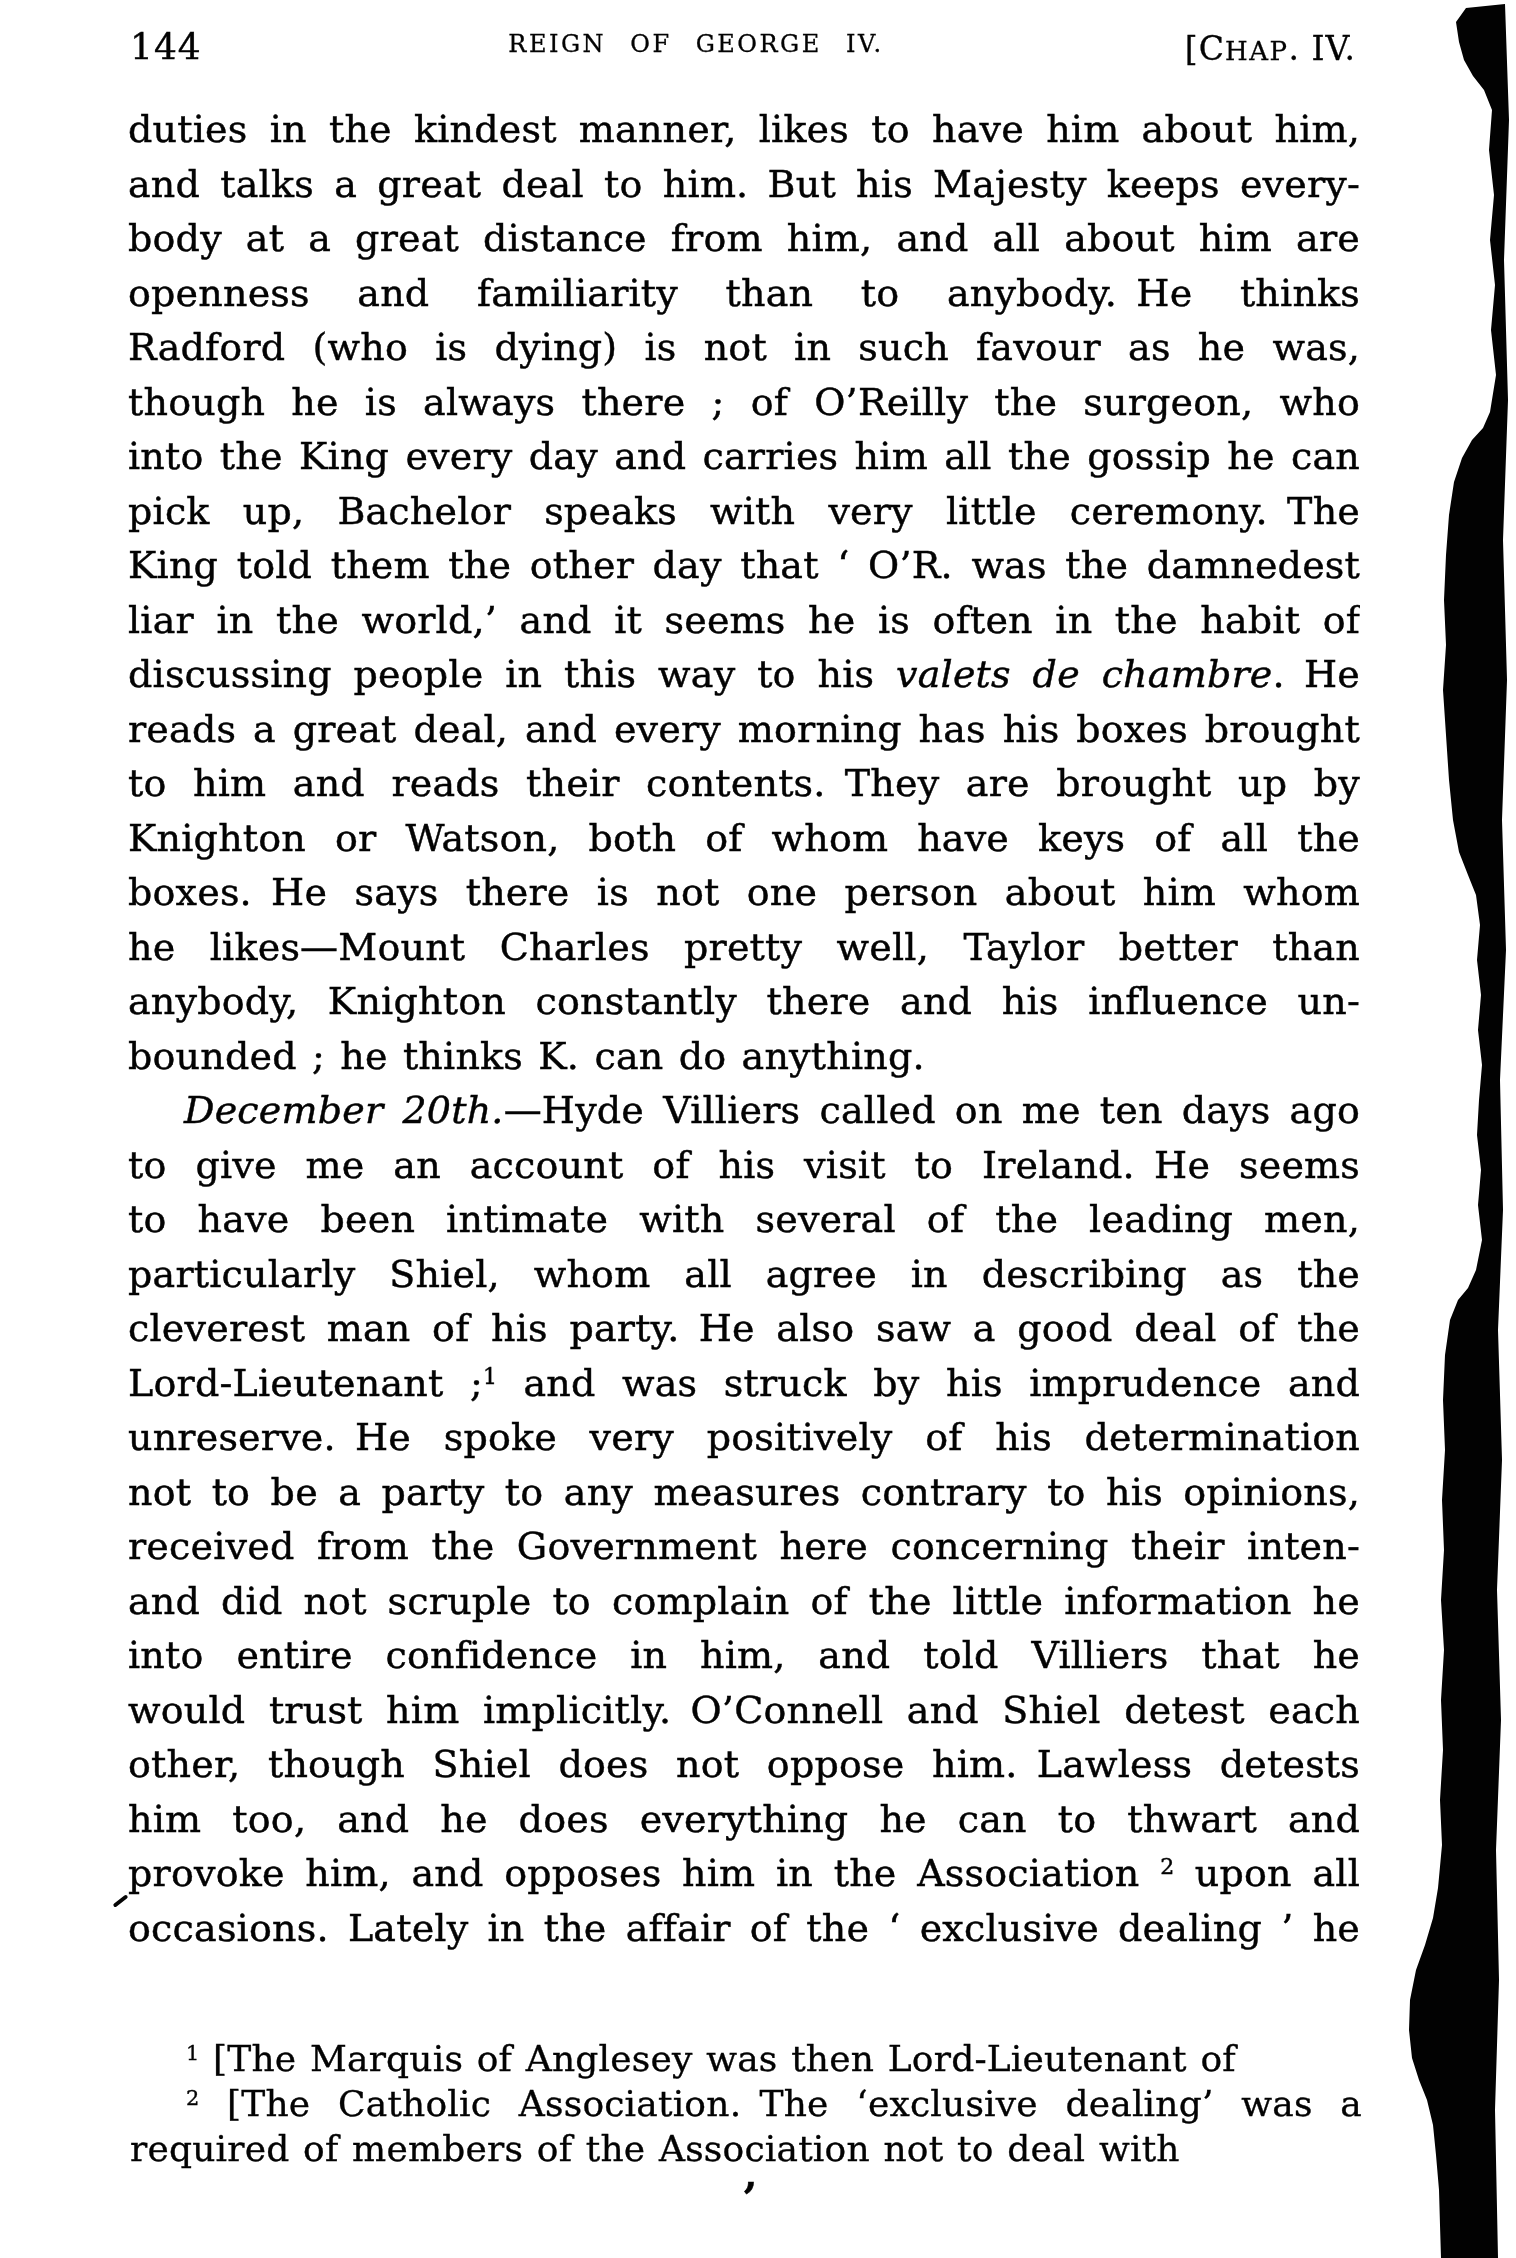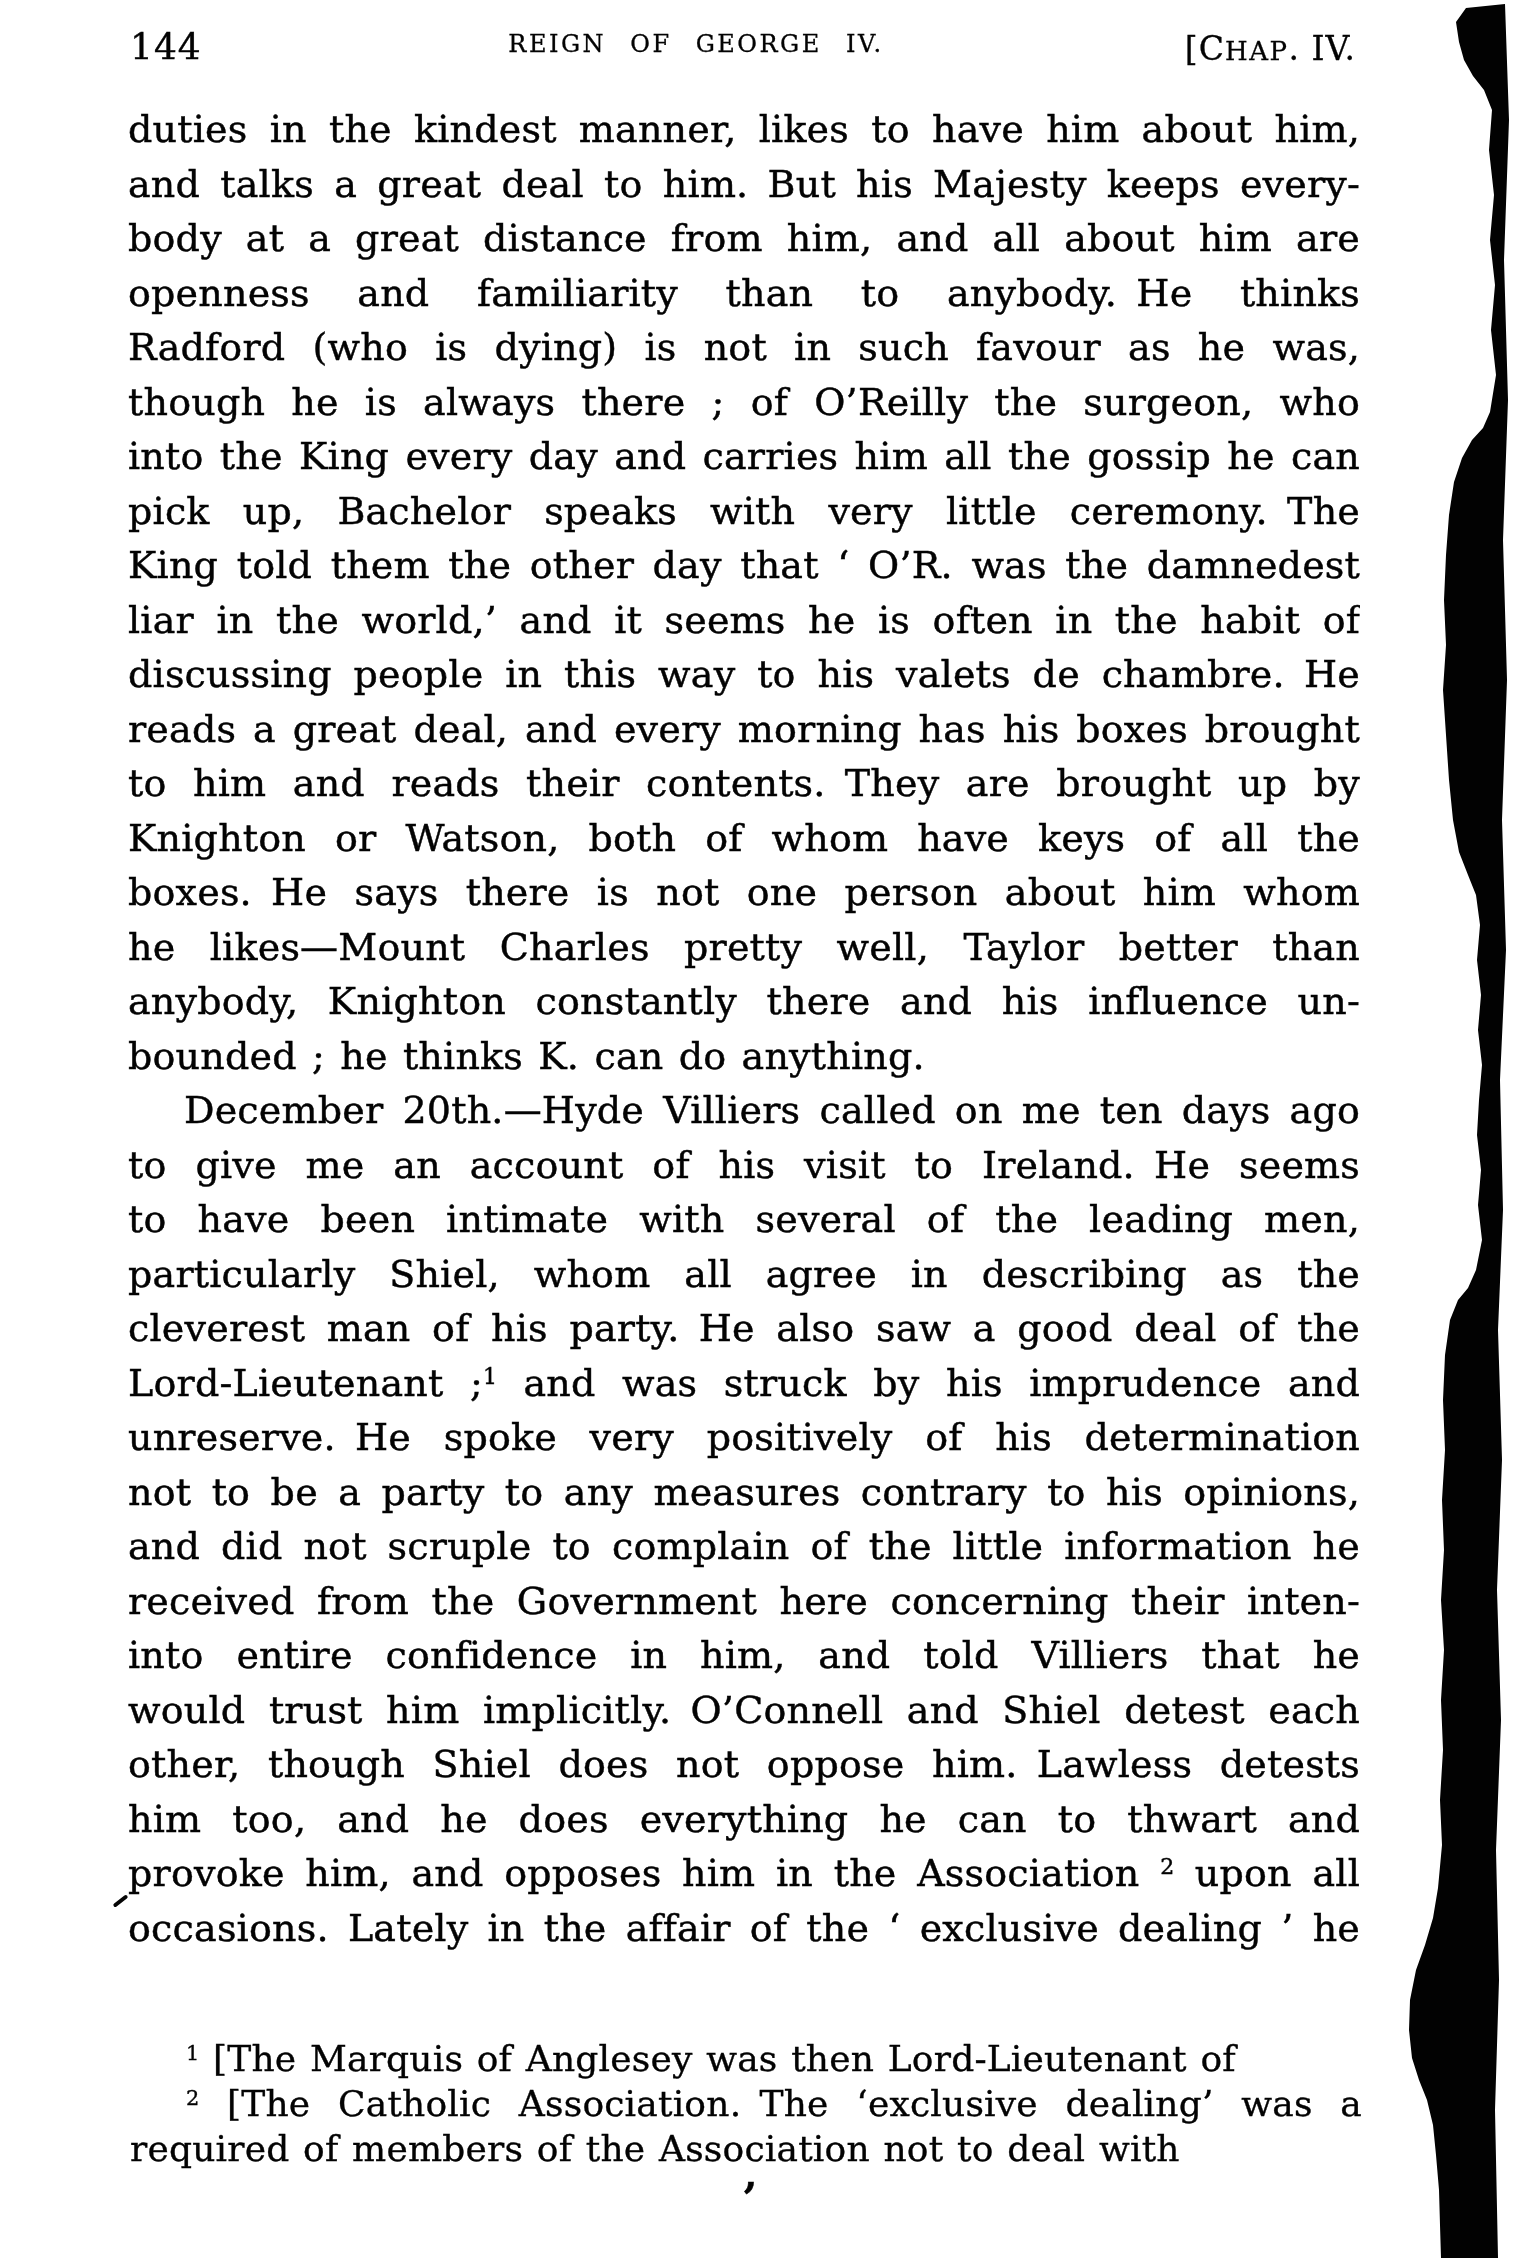"valets de chambre" .it { font-style: none -> italic }
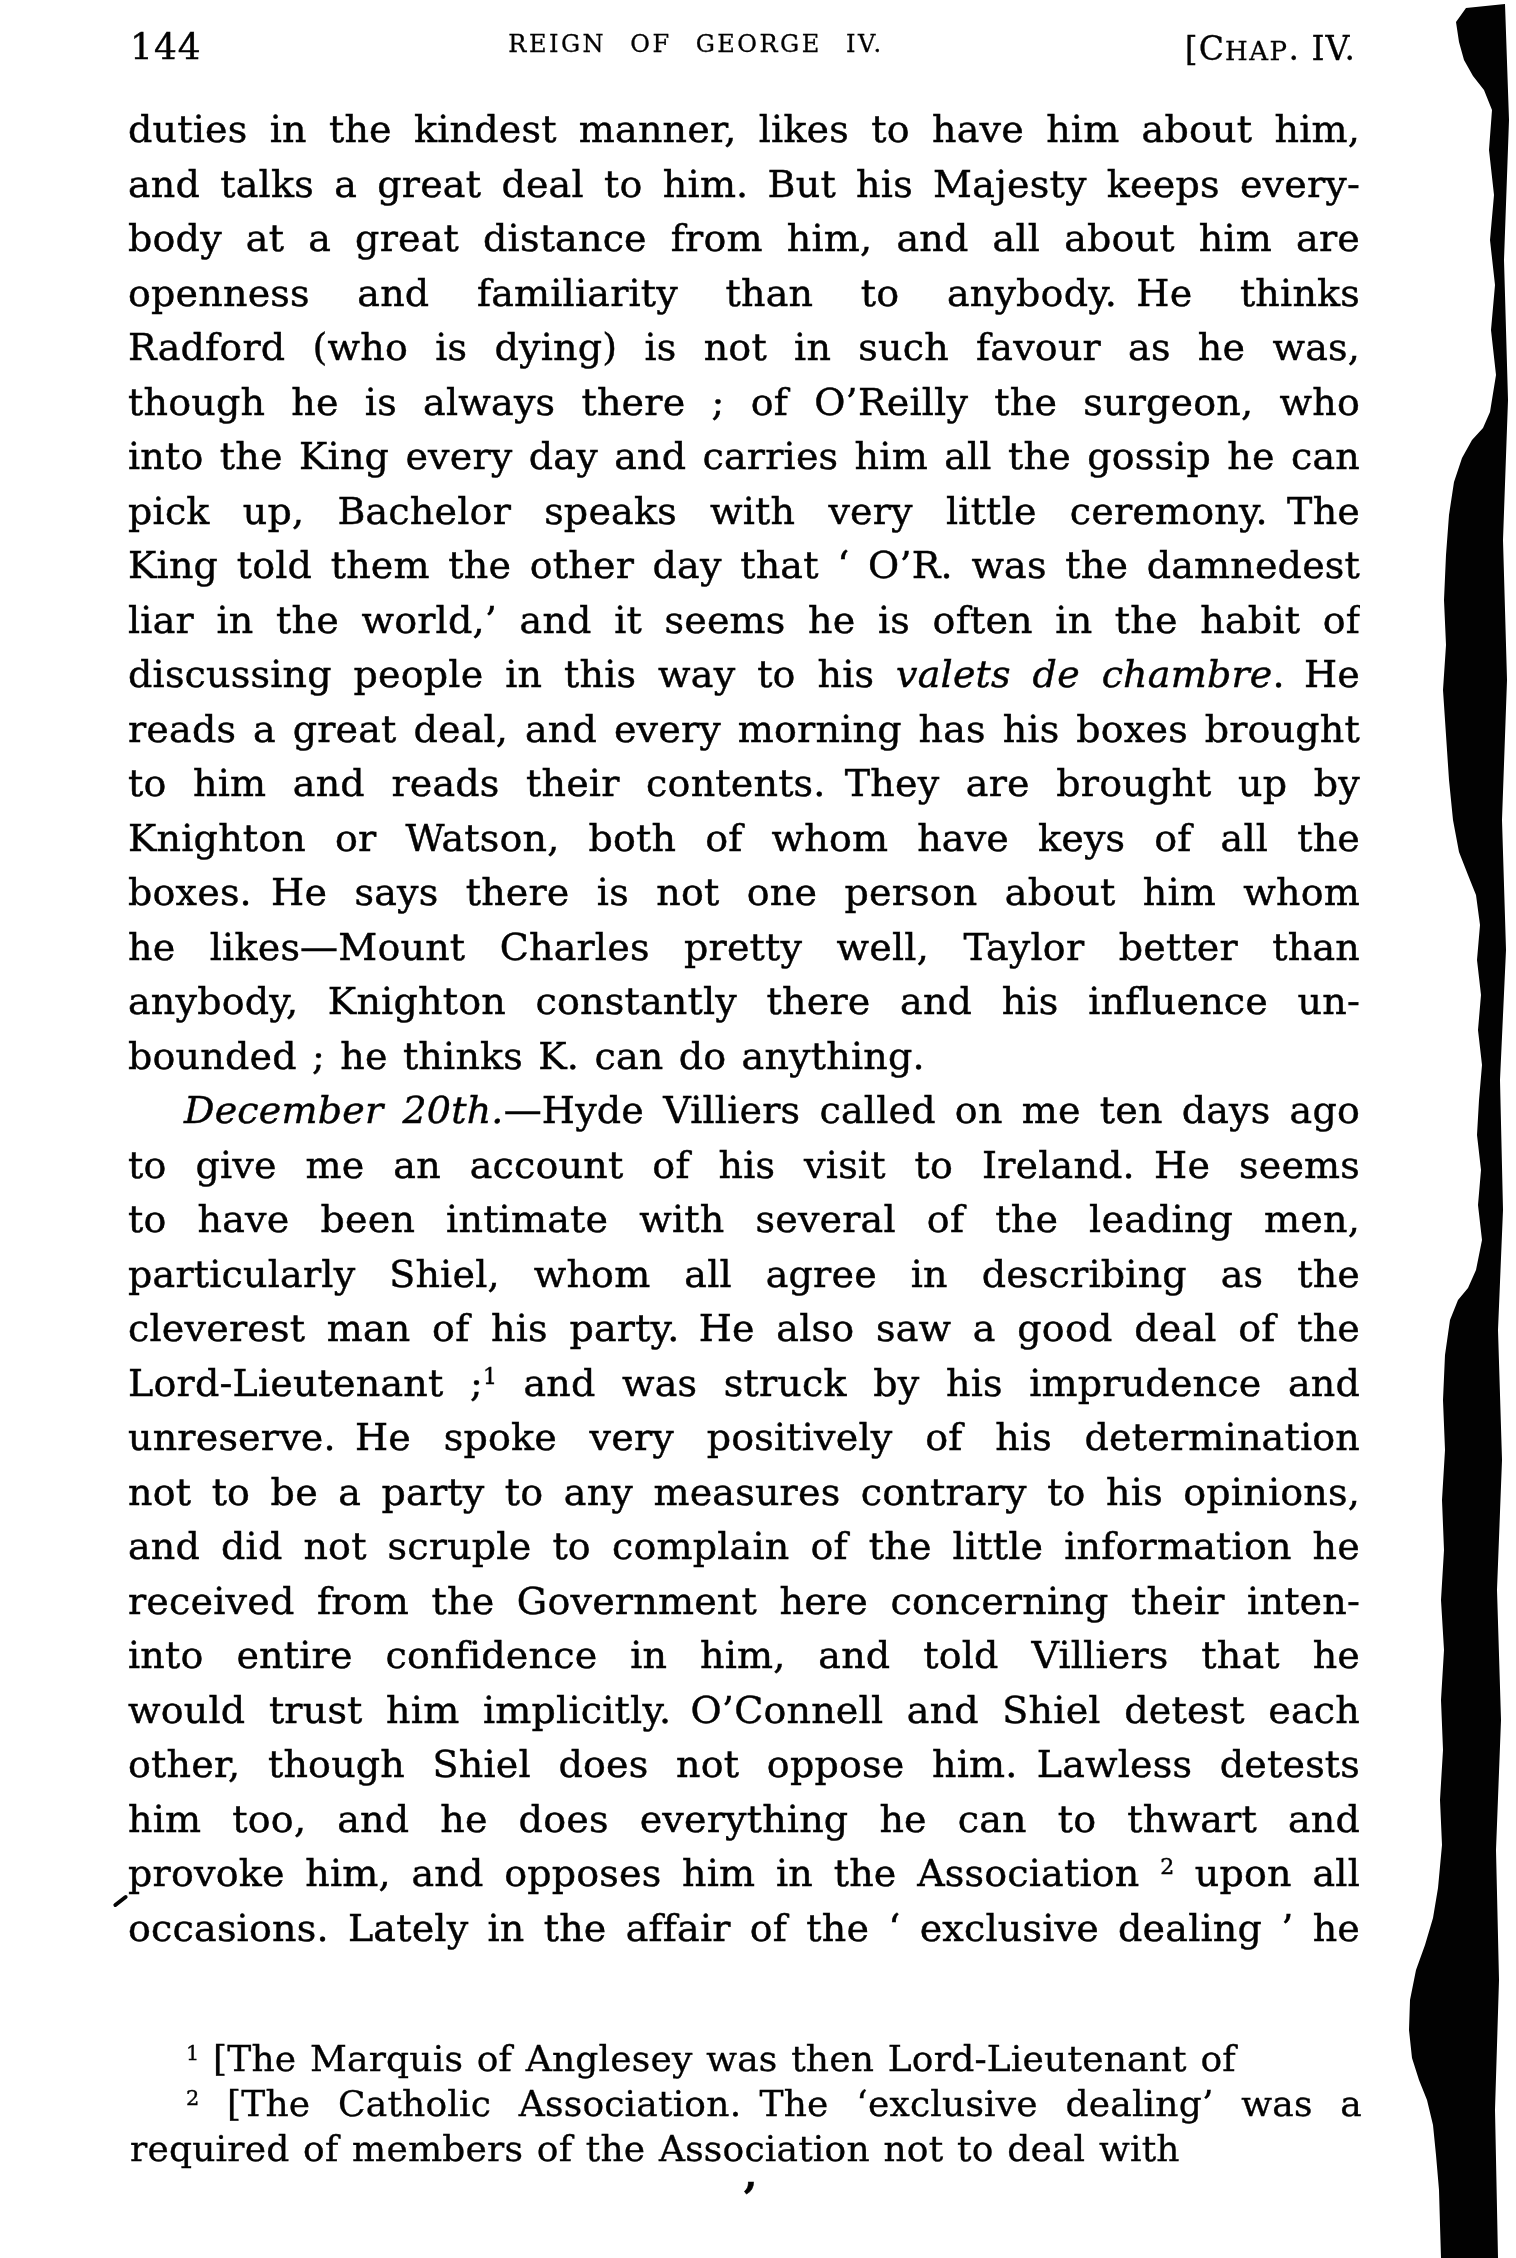"and did not scruple to" div.line { order: before "received from the Government here" -> after "received from the Government here" }
